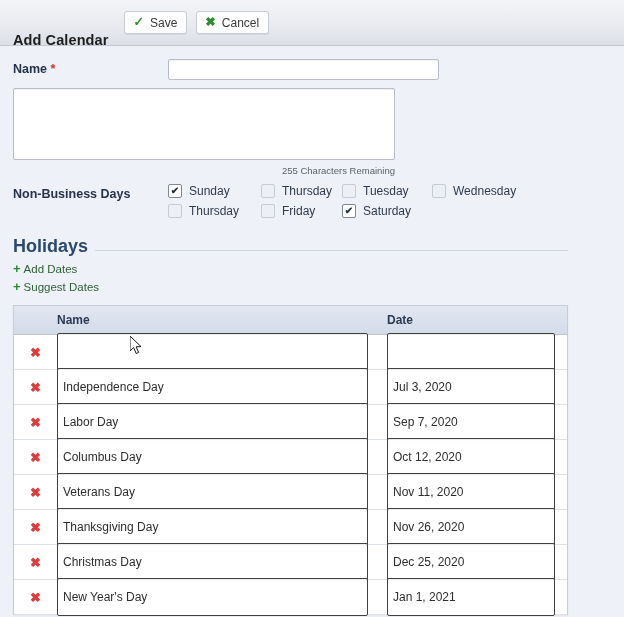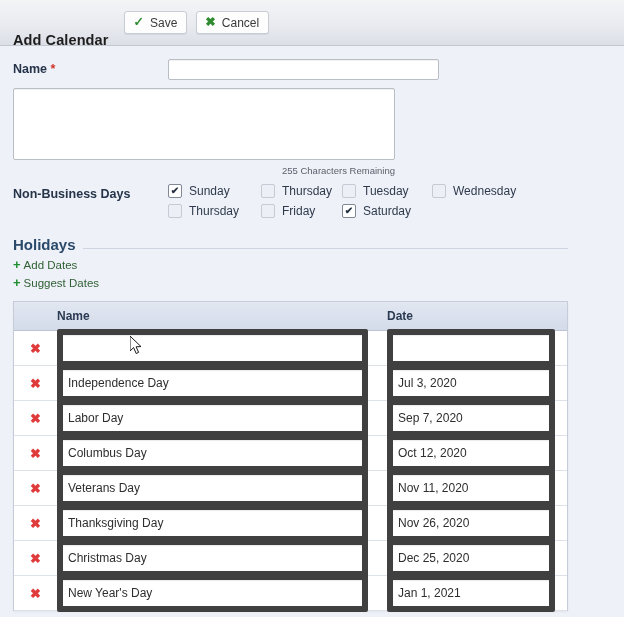"Holidays" .section-title { font-size: 15px -> 18px }
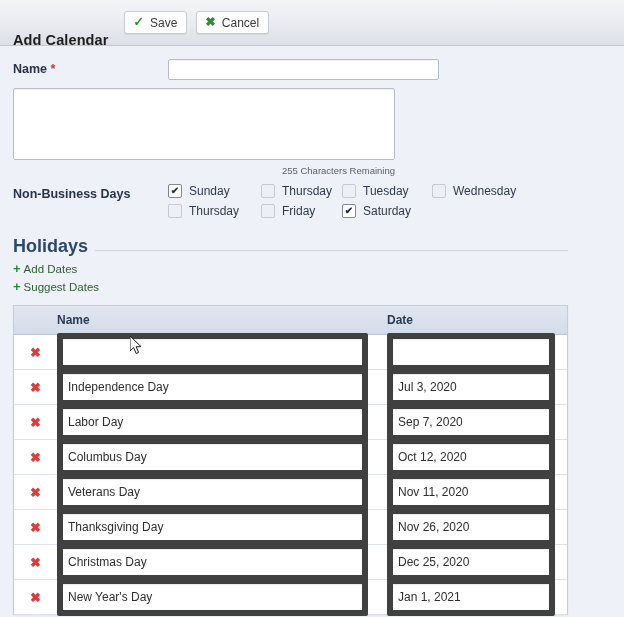"Independence Day" .cell-input { border: 6px solid #404040 -> 1px solid #404040 }
